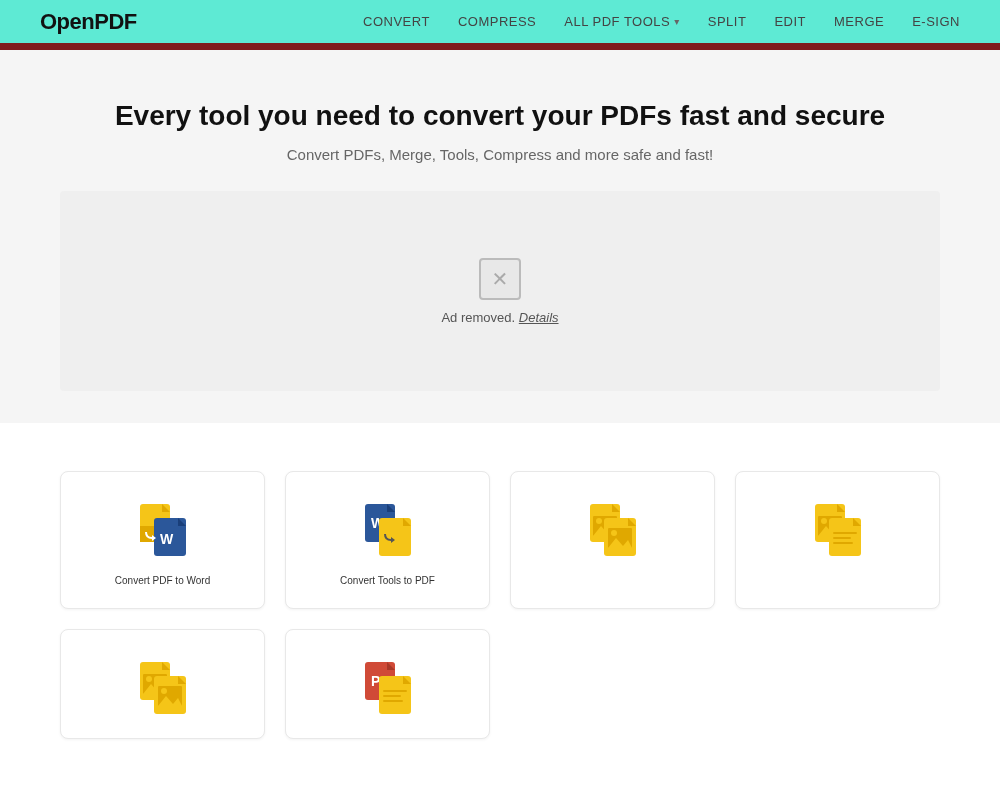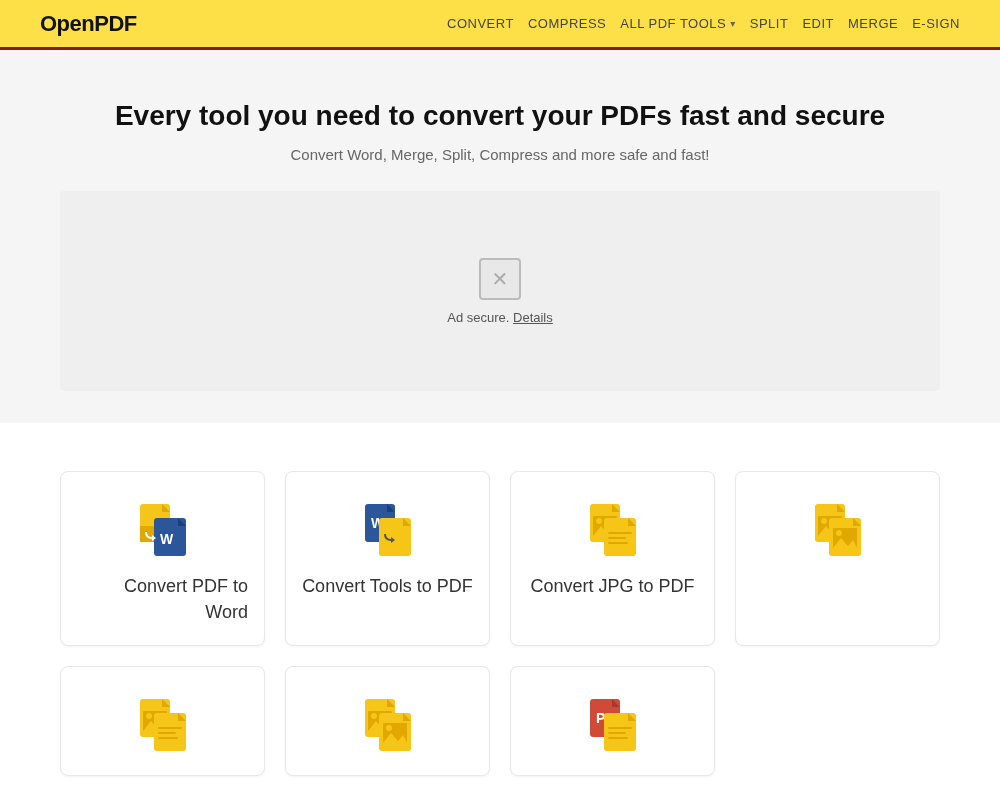"OpenPDF" header { background: #fde047 -> #5eead4; border-bottom: 3px solid #7f1d1d -> 7px solid #7f1d1d }
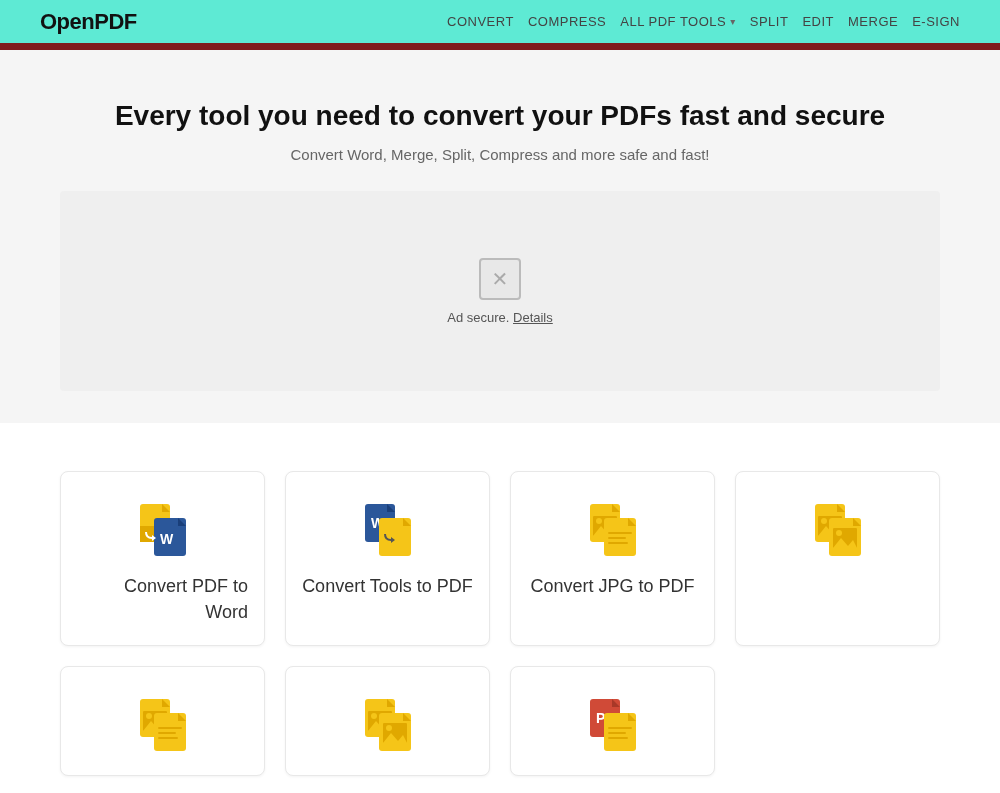"CONVERT" nav { gap: 14px -> 28px }
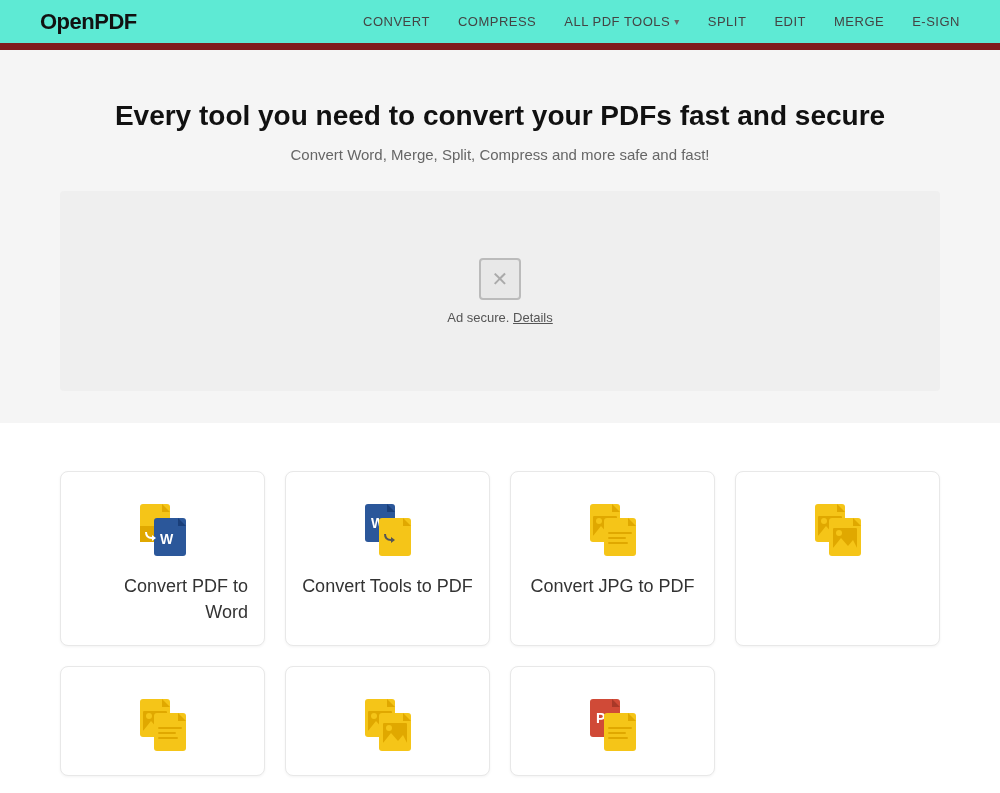"Convert Word, Merge, Split, Compress" p { text: Word, Merge, Split -> PDFs, Merge, Tools }
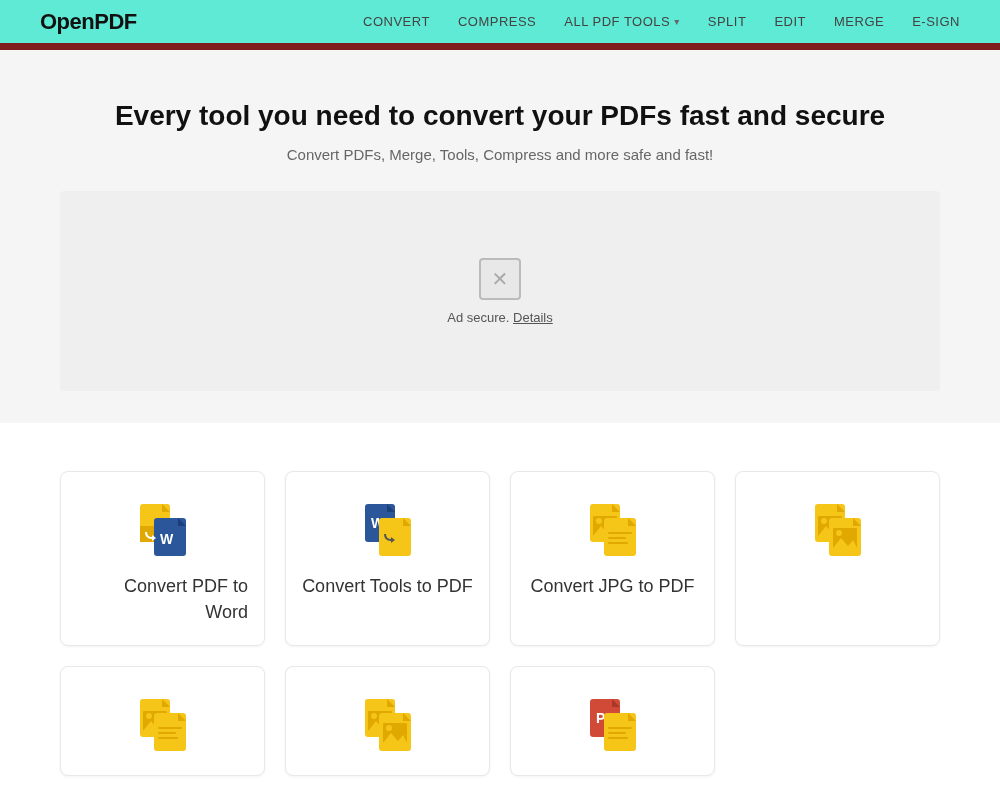"Ad secure." span { text: secure -> removed }
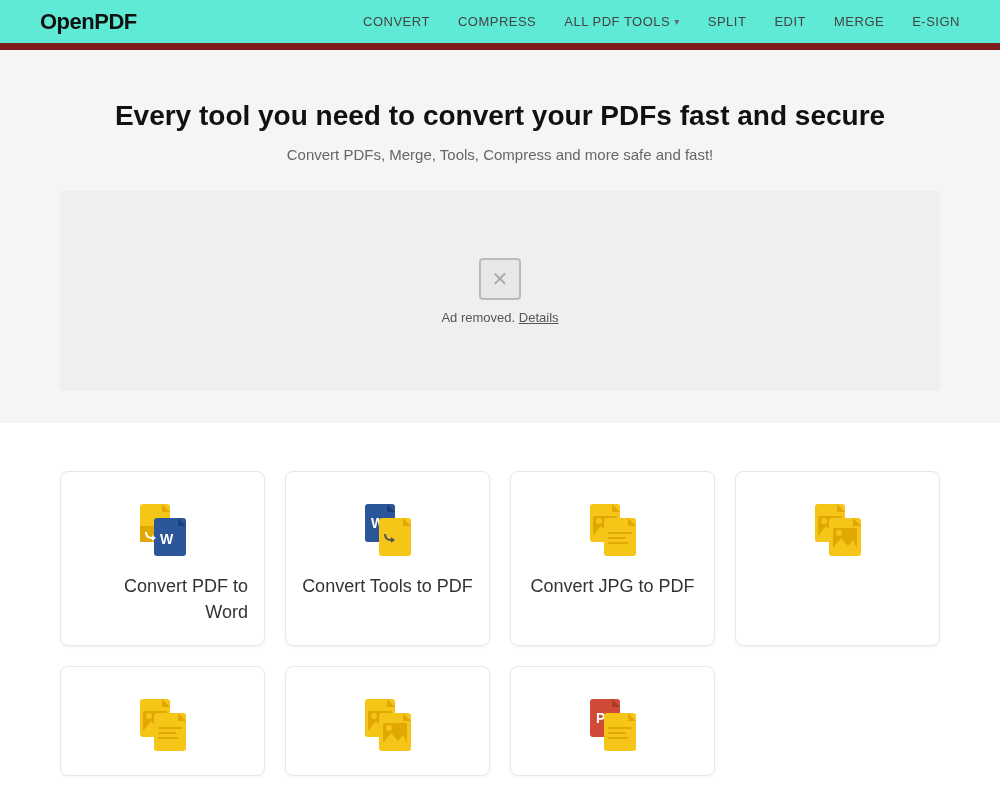"Details" .ad-text a { font-style: none -> italic }
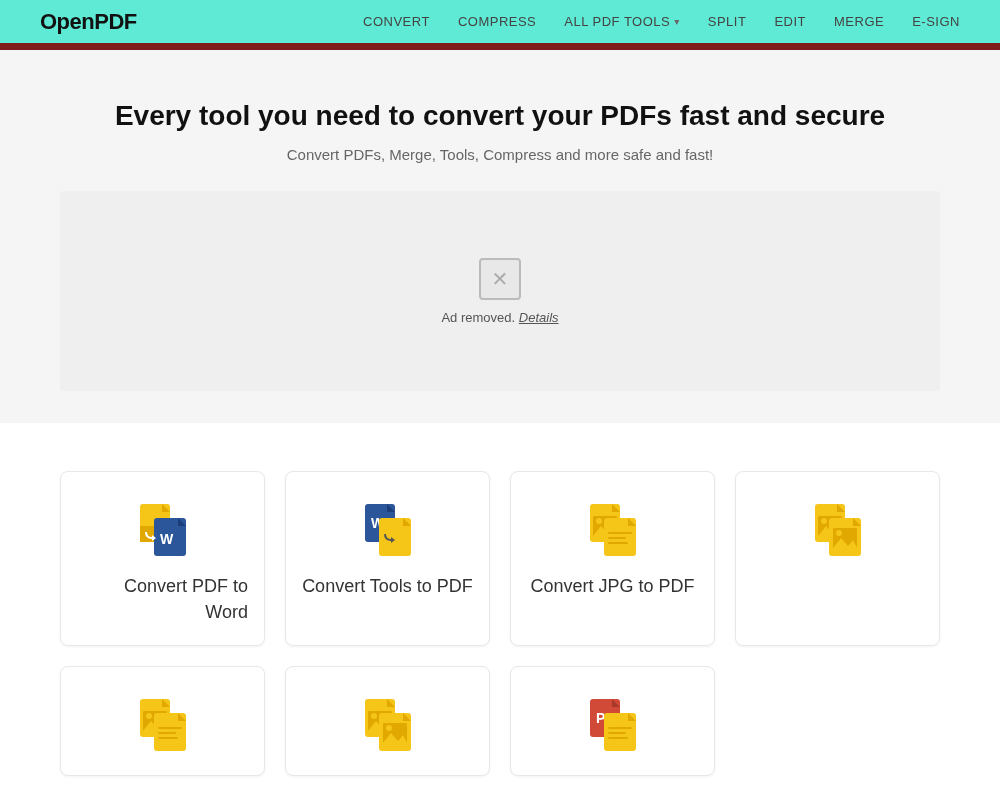"Convert PDF to Word" .tool-label { font-size: 18px -> 10px }
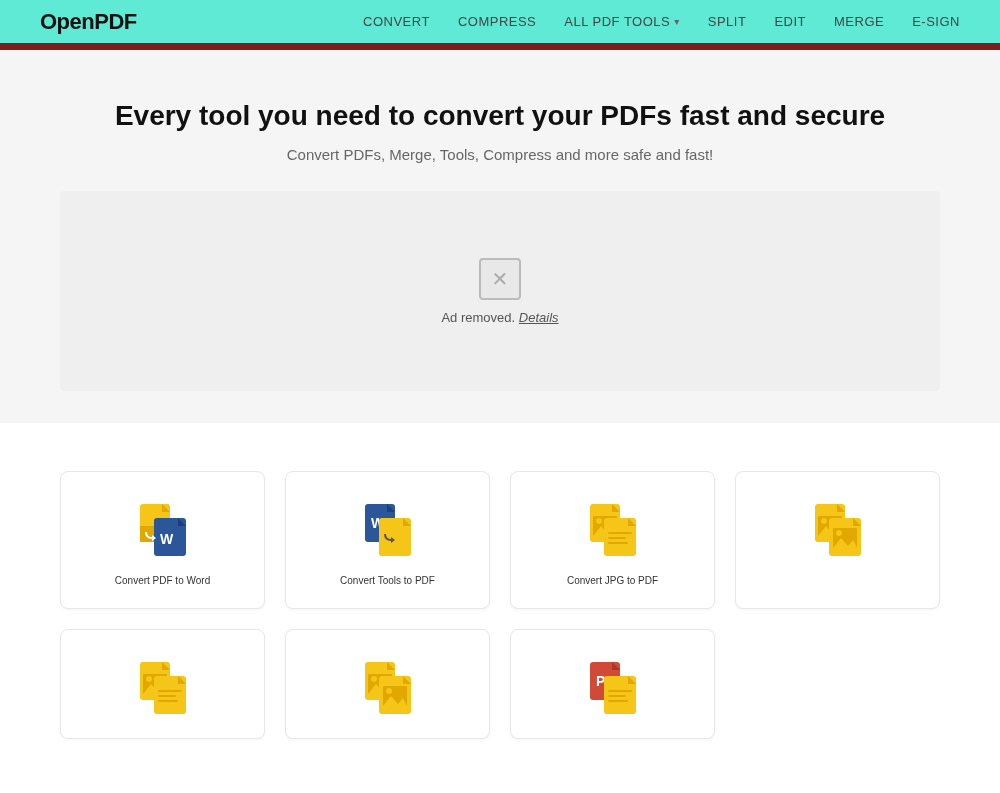"Convert JPG to PDF" div.tool-card { html: <div> <div> <svg> <rect></rect> <polygon></polygon> <rect></rect> <circle></circle> <polygon></polygon> <rect></rect> <polygon></polygon> <rect></rect> <rect></rect> <rect></rect> </svg> </div> <span>Convert JPG to PDF</span> </div> -> none }
